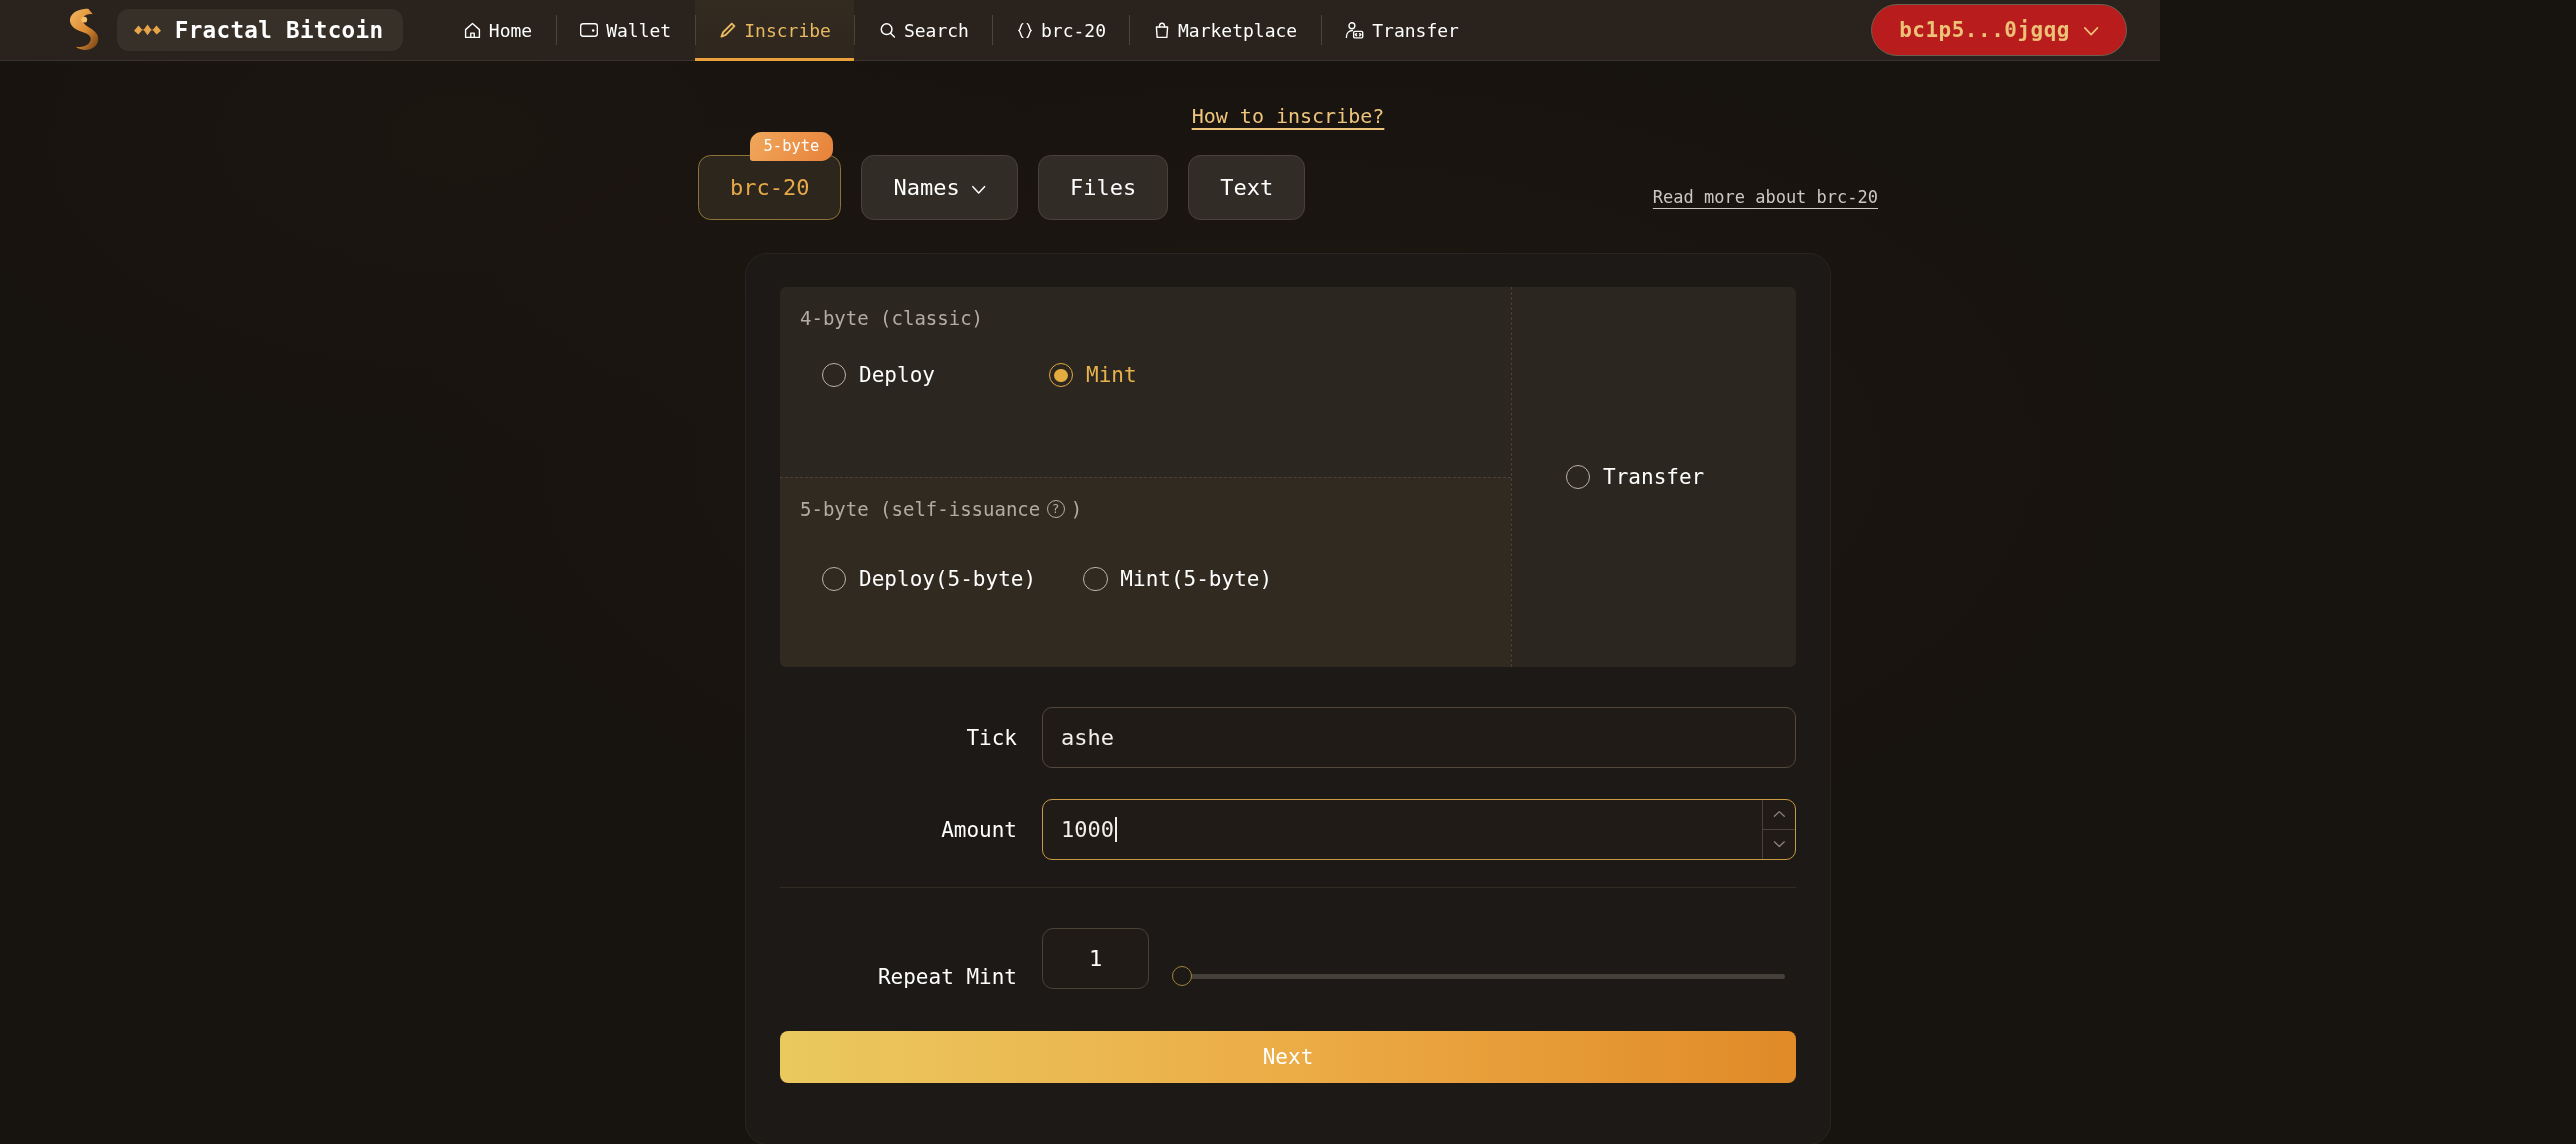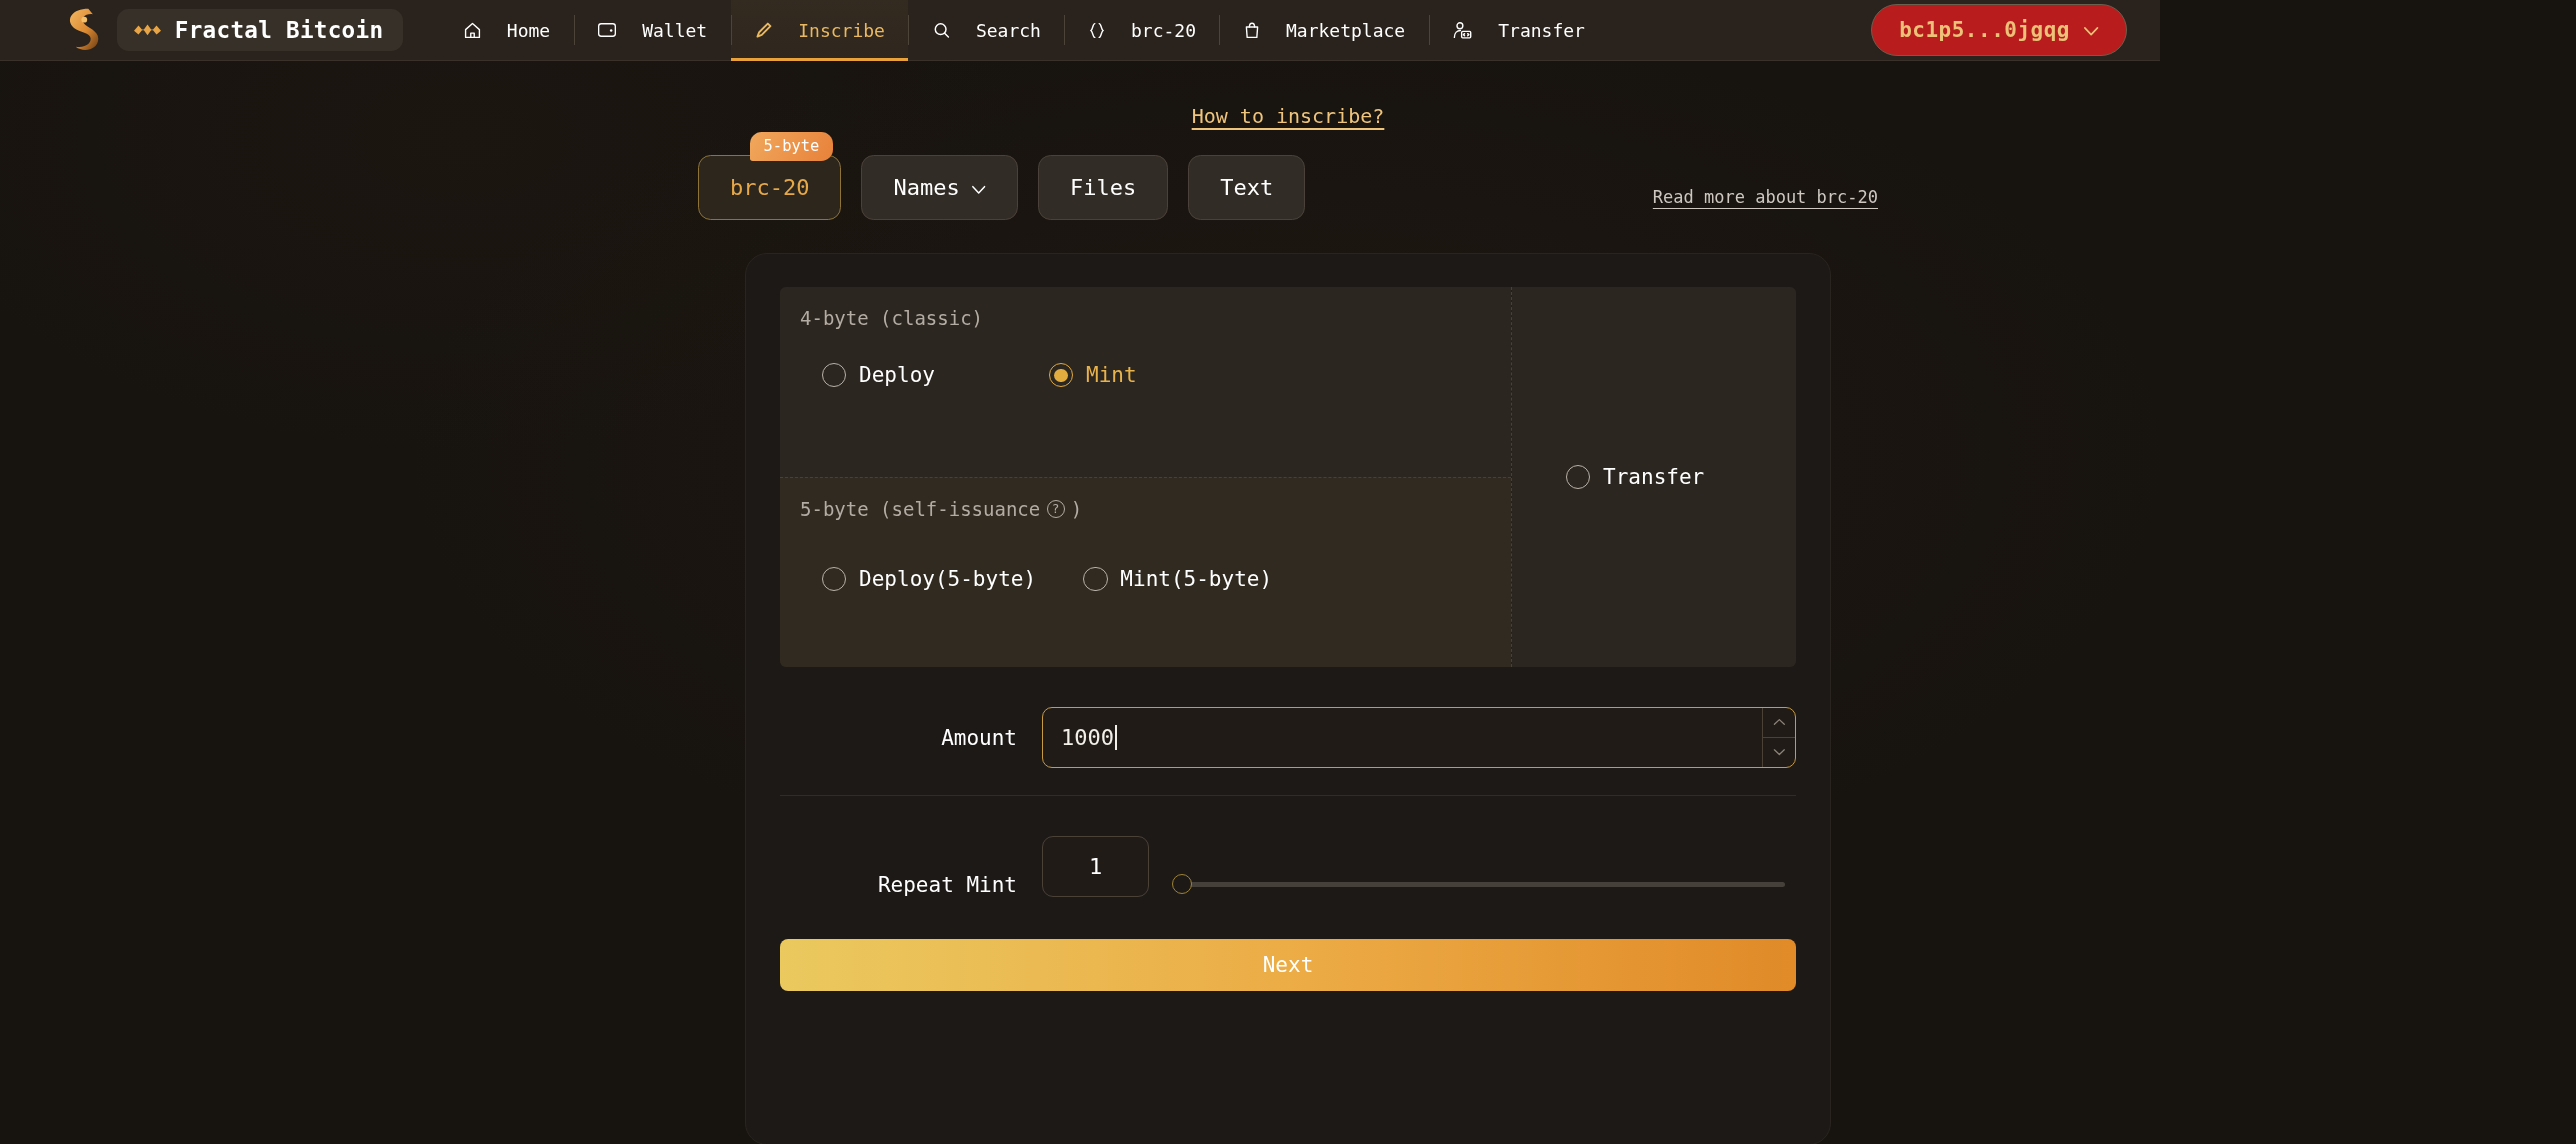"Home" .nav-item { gap: 25px -> 7px }
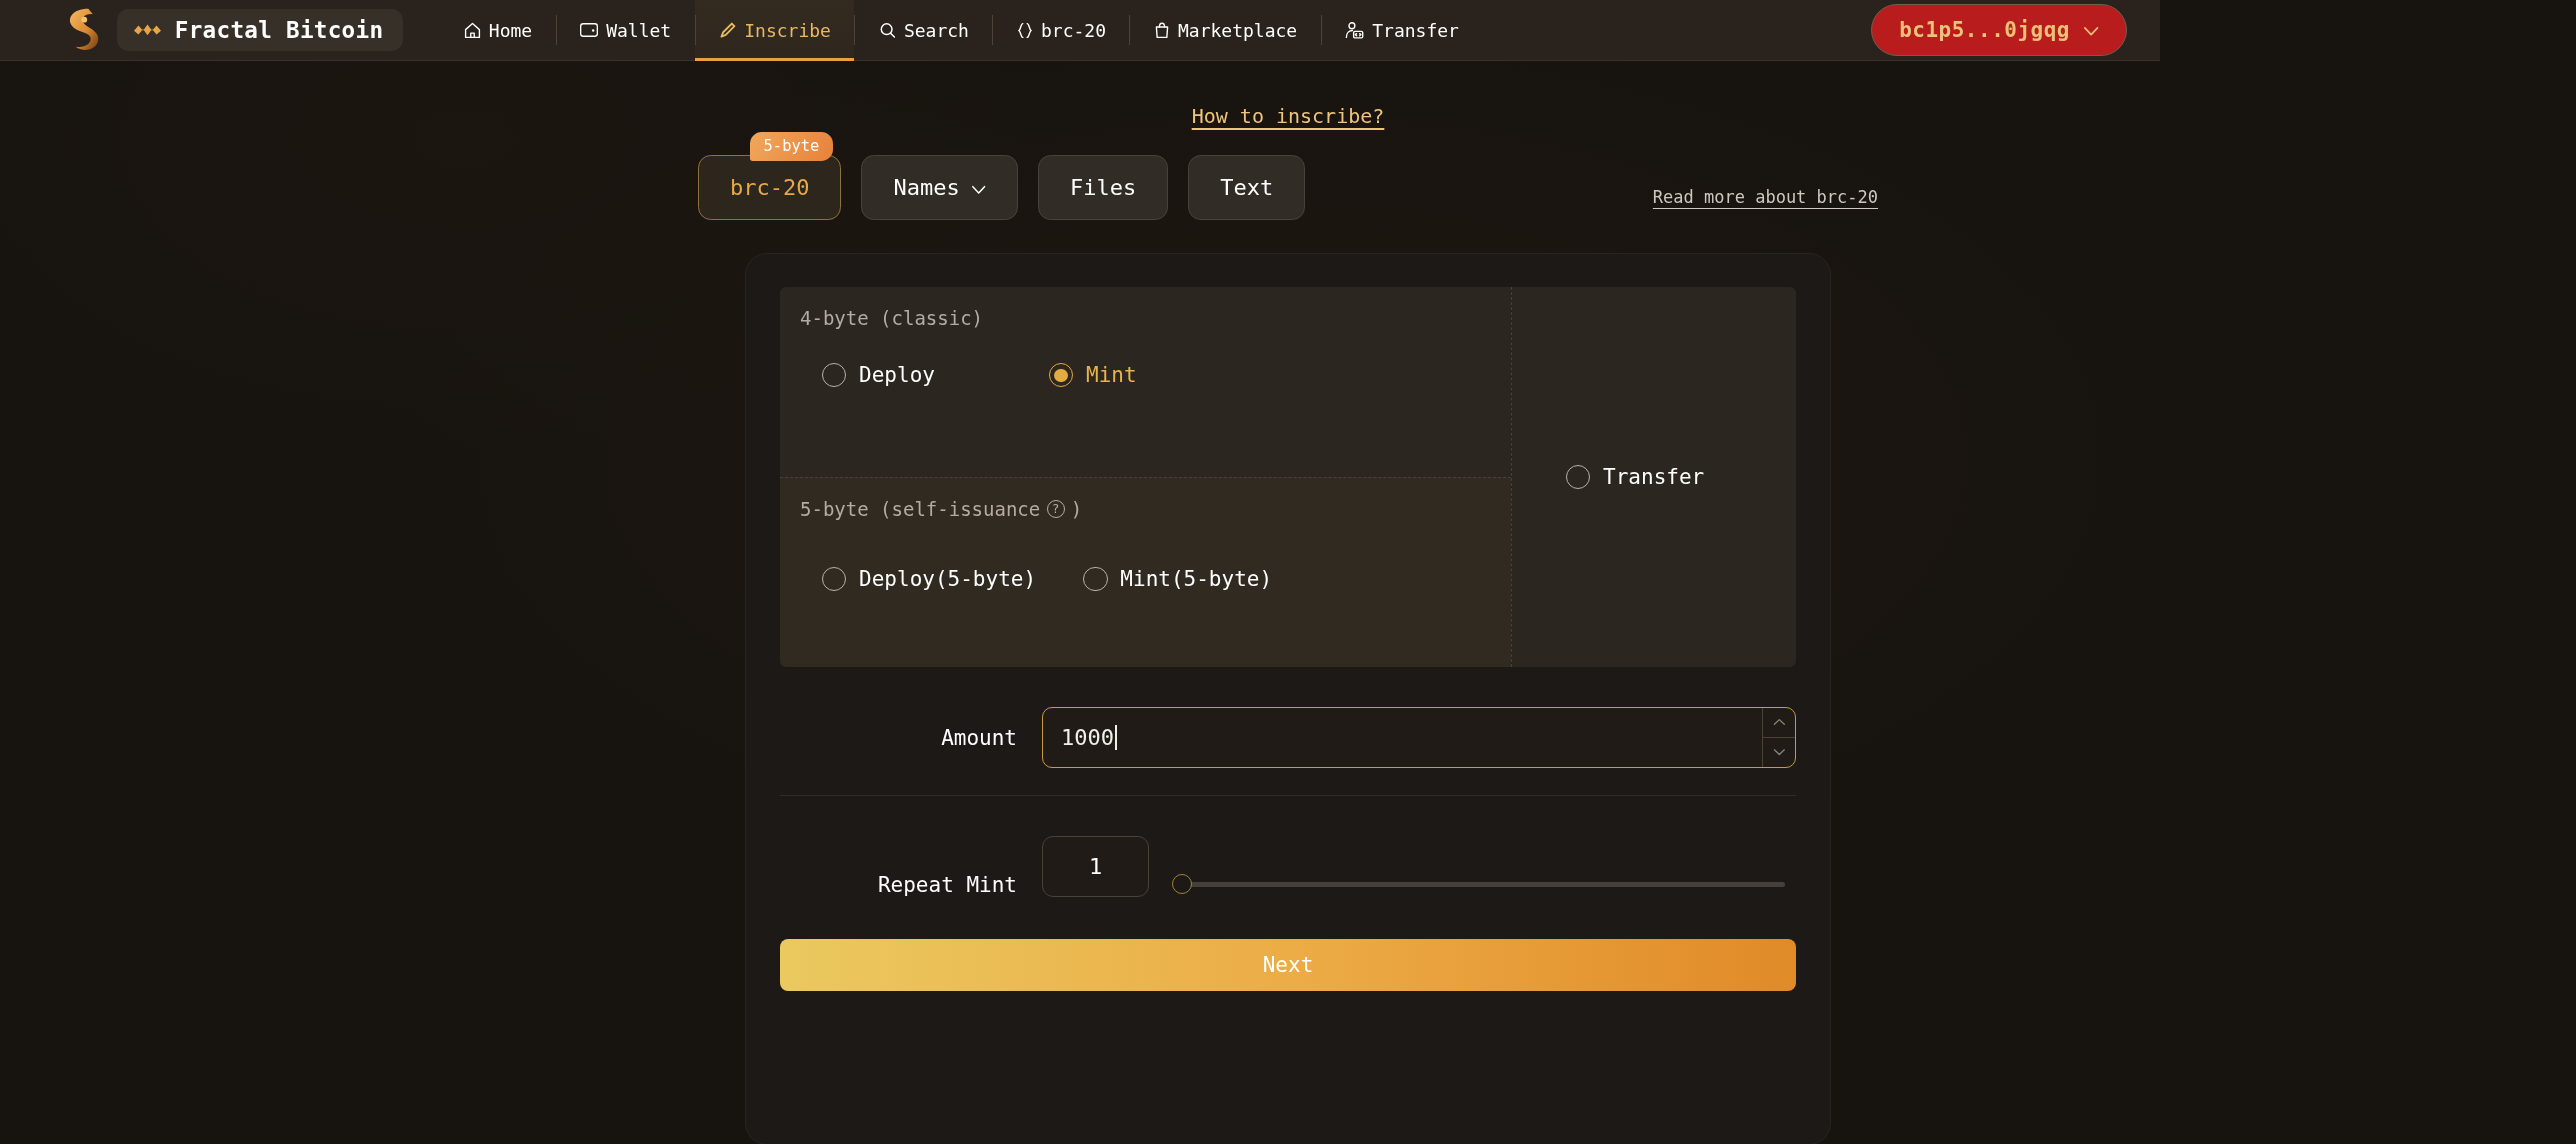"Tick" div.form-row { html: none -> <div> <div>Tick</div> <div> <span>ashe</span> </div> </div> }
